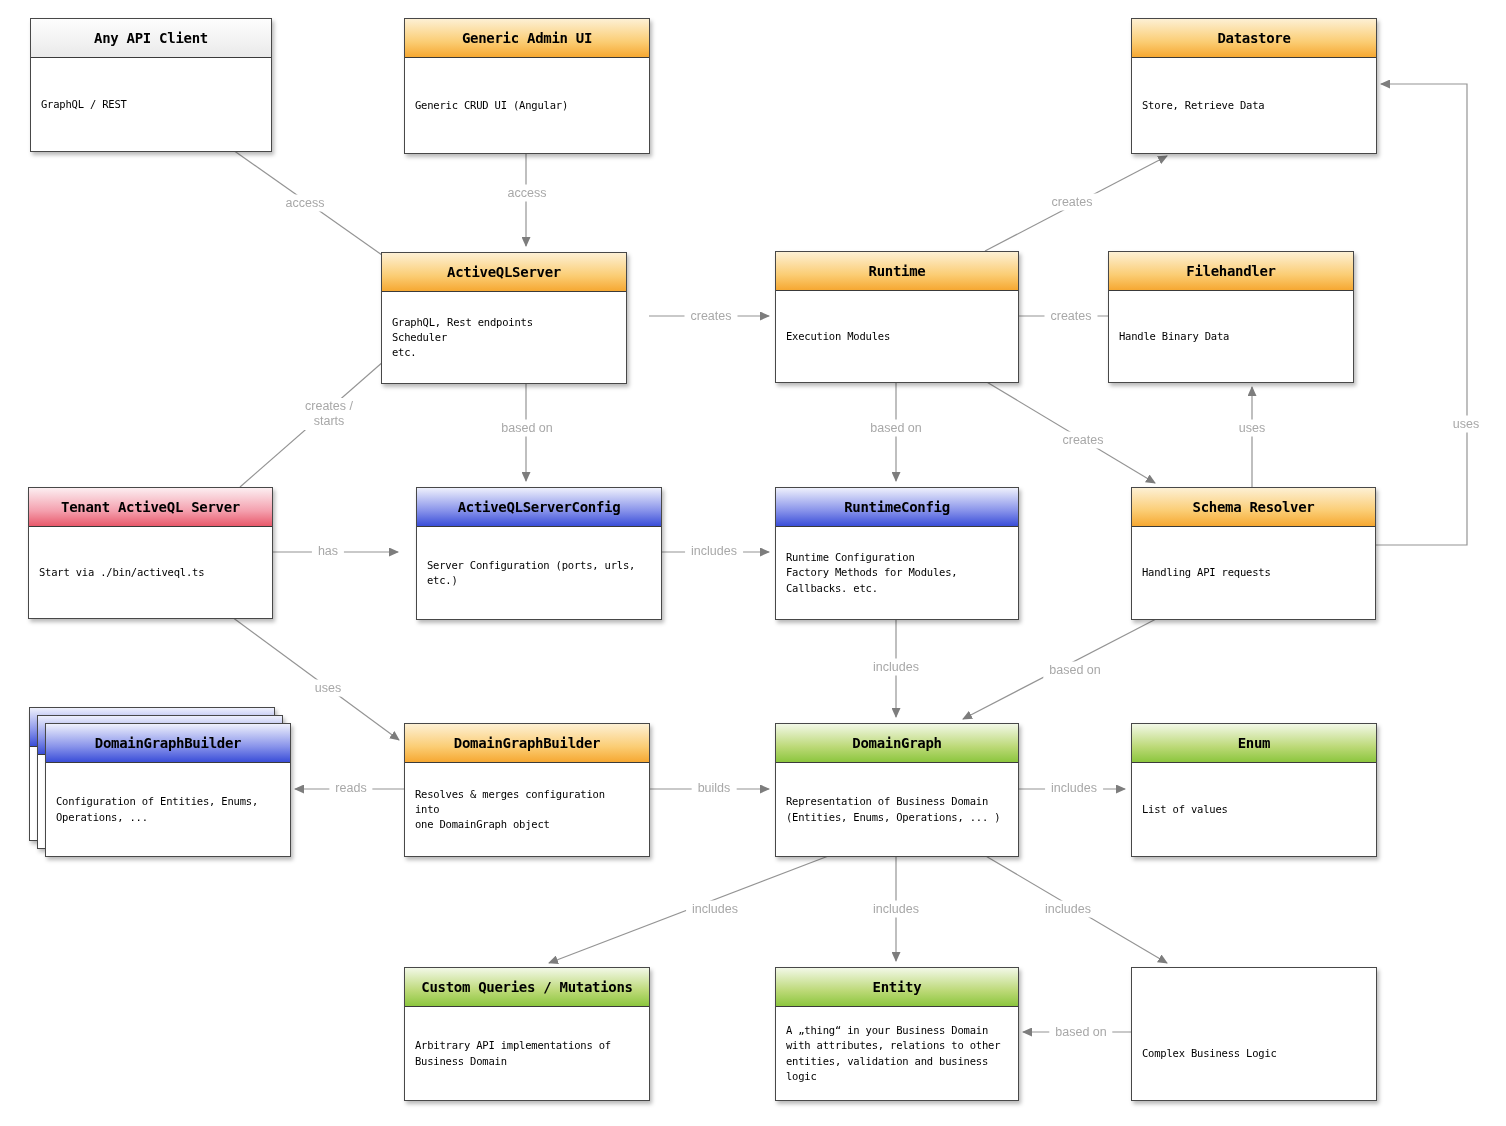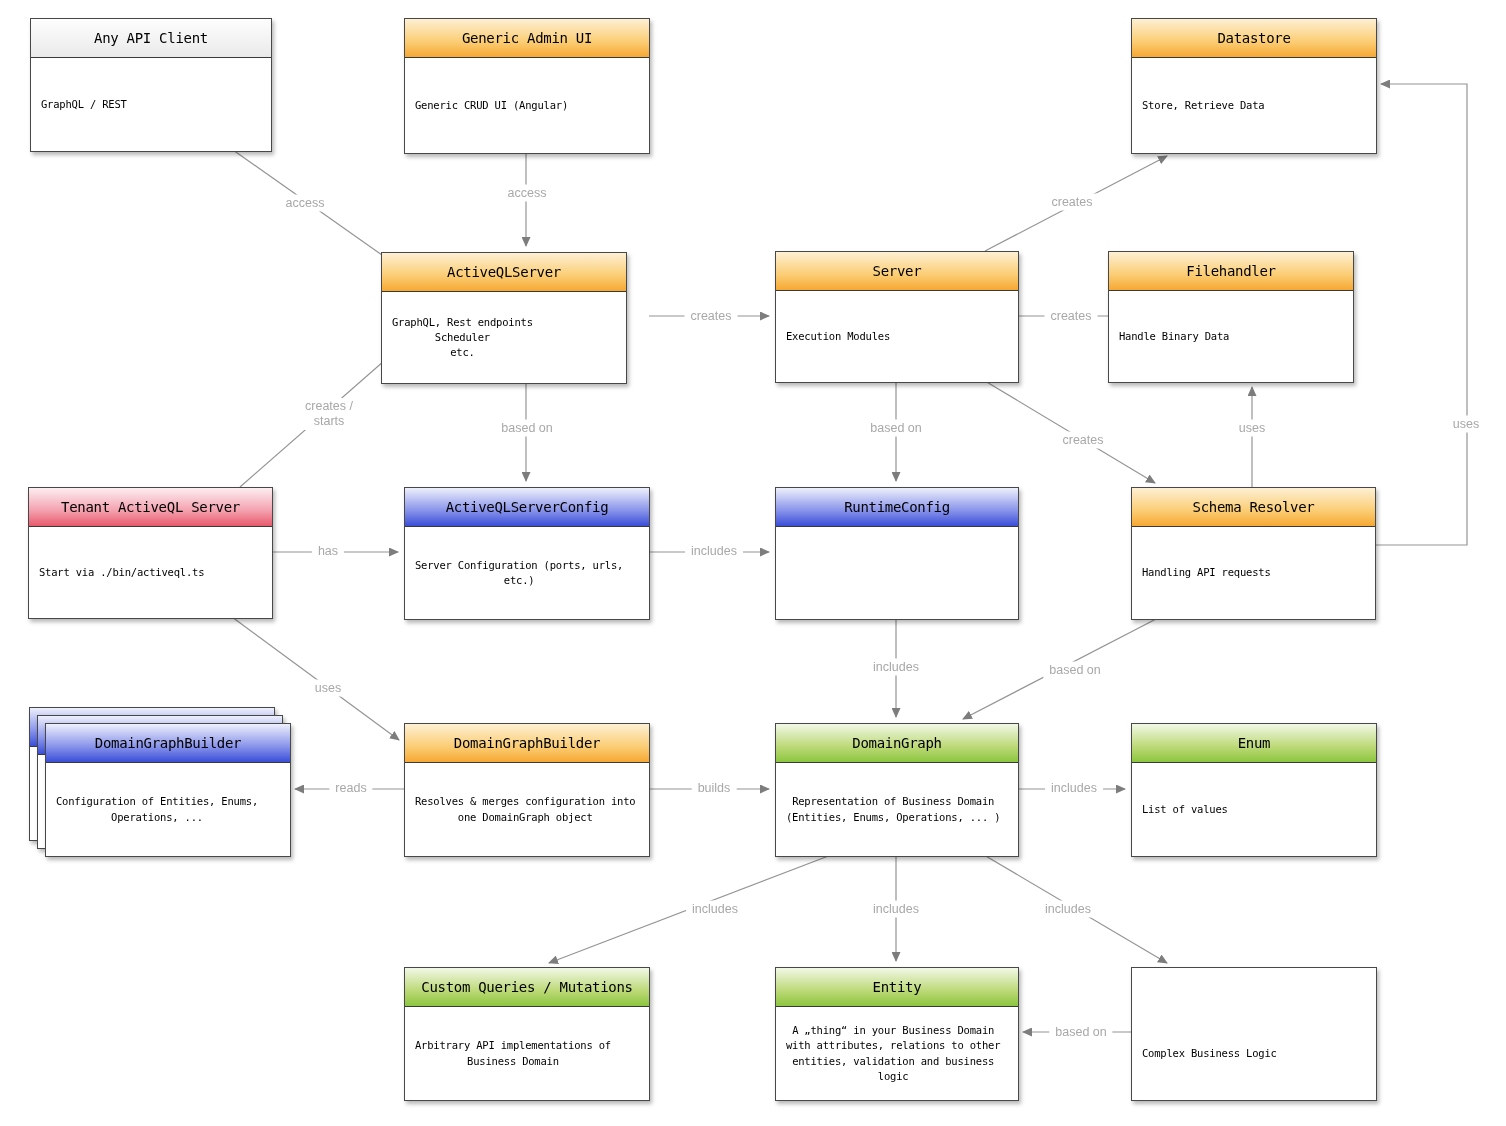"Any API Client" .hd { font-weight: normal -> bold }
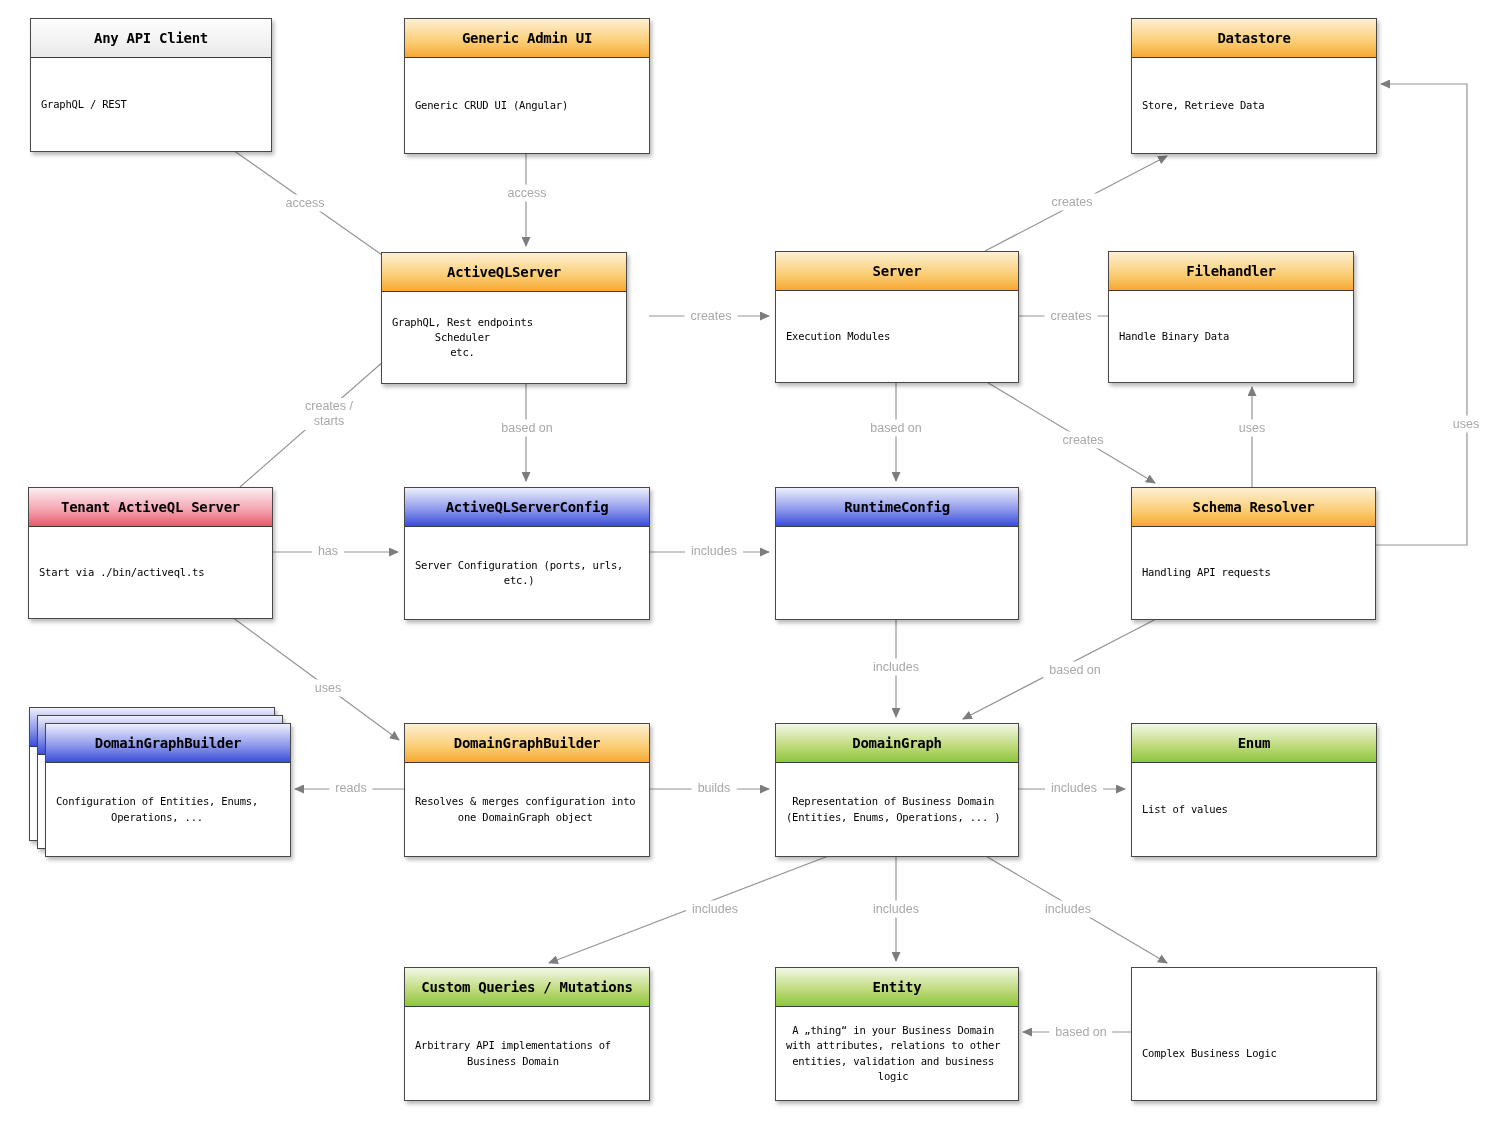"GraphQL / REST" .bd { padding: 0 8px 0 10px -> 0 16px 0 10px; text-align: center -> left }
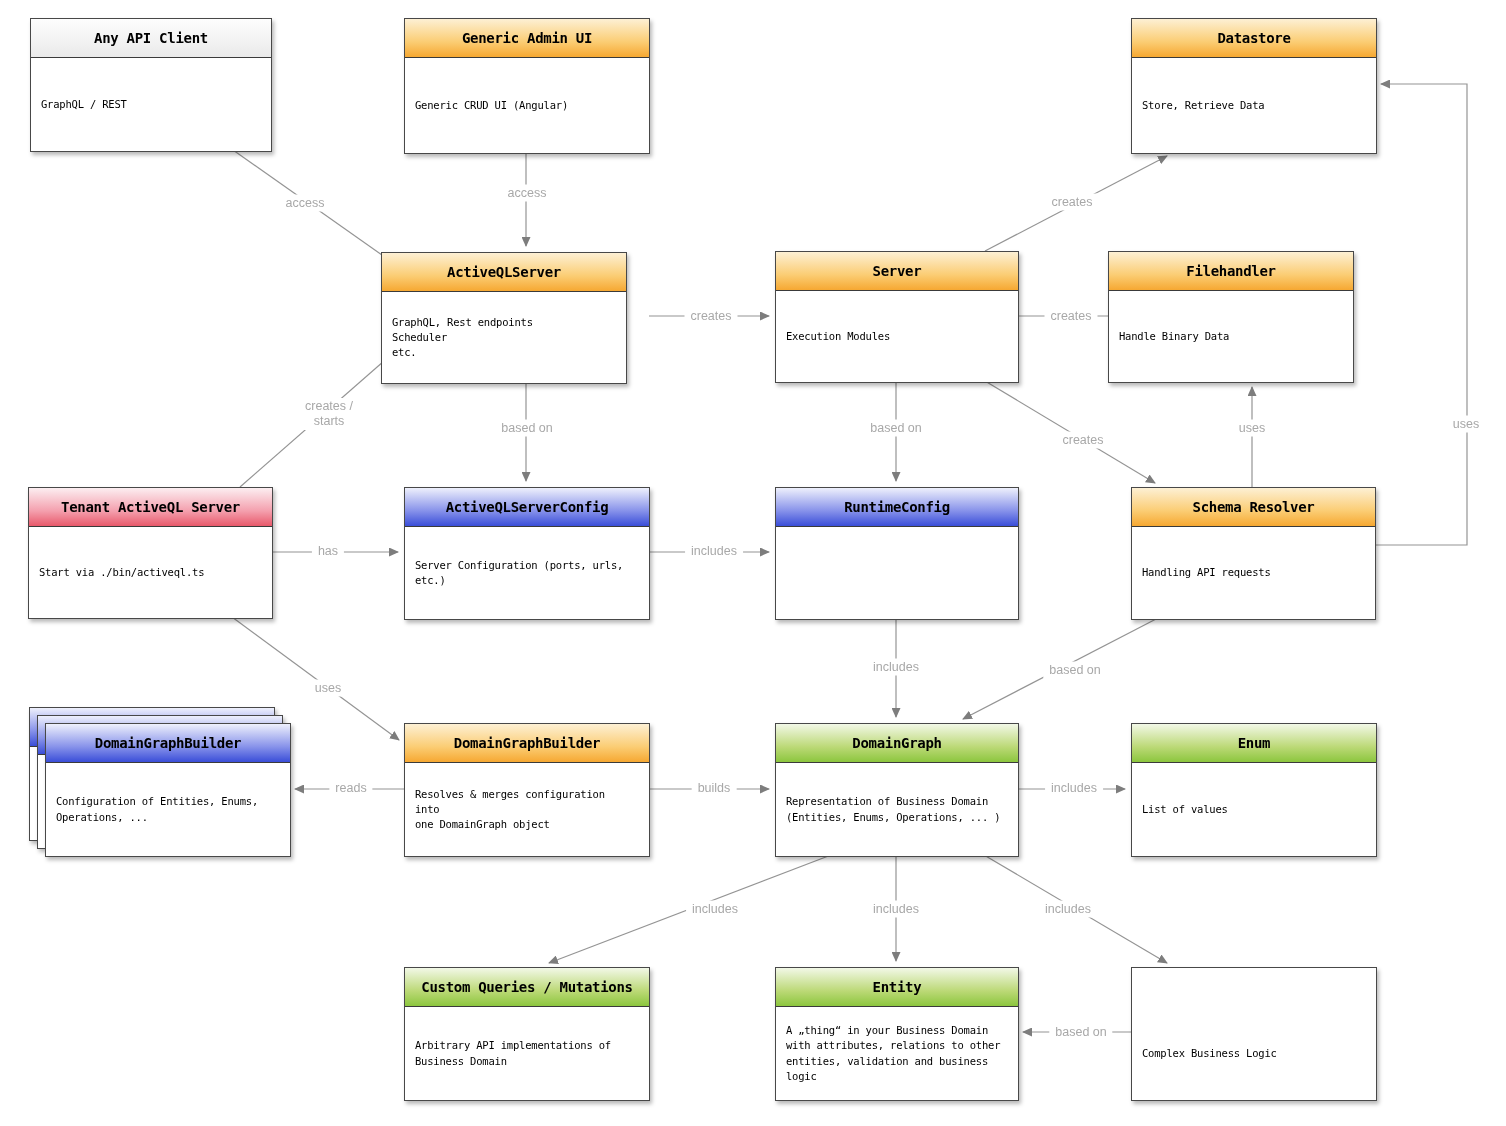"Server" div.hd { text: Server -> Runtime }
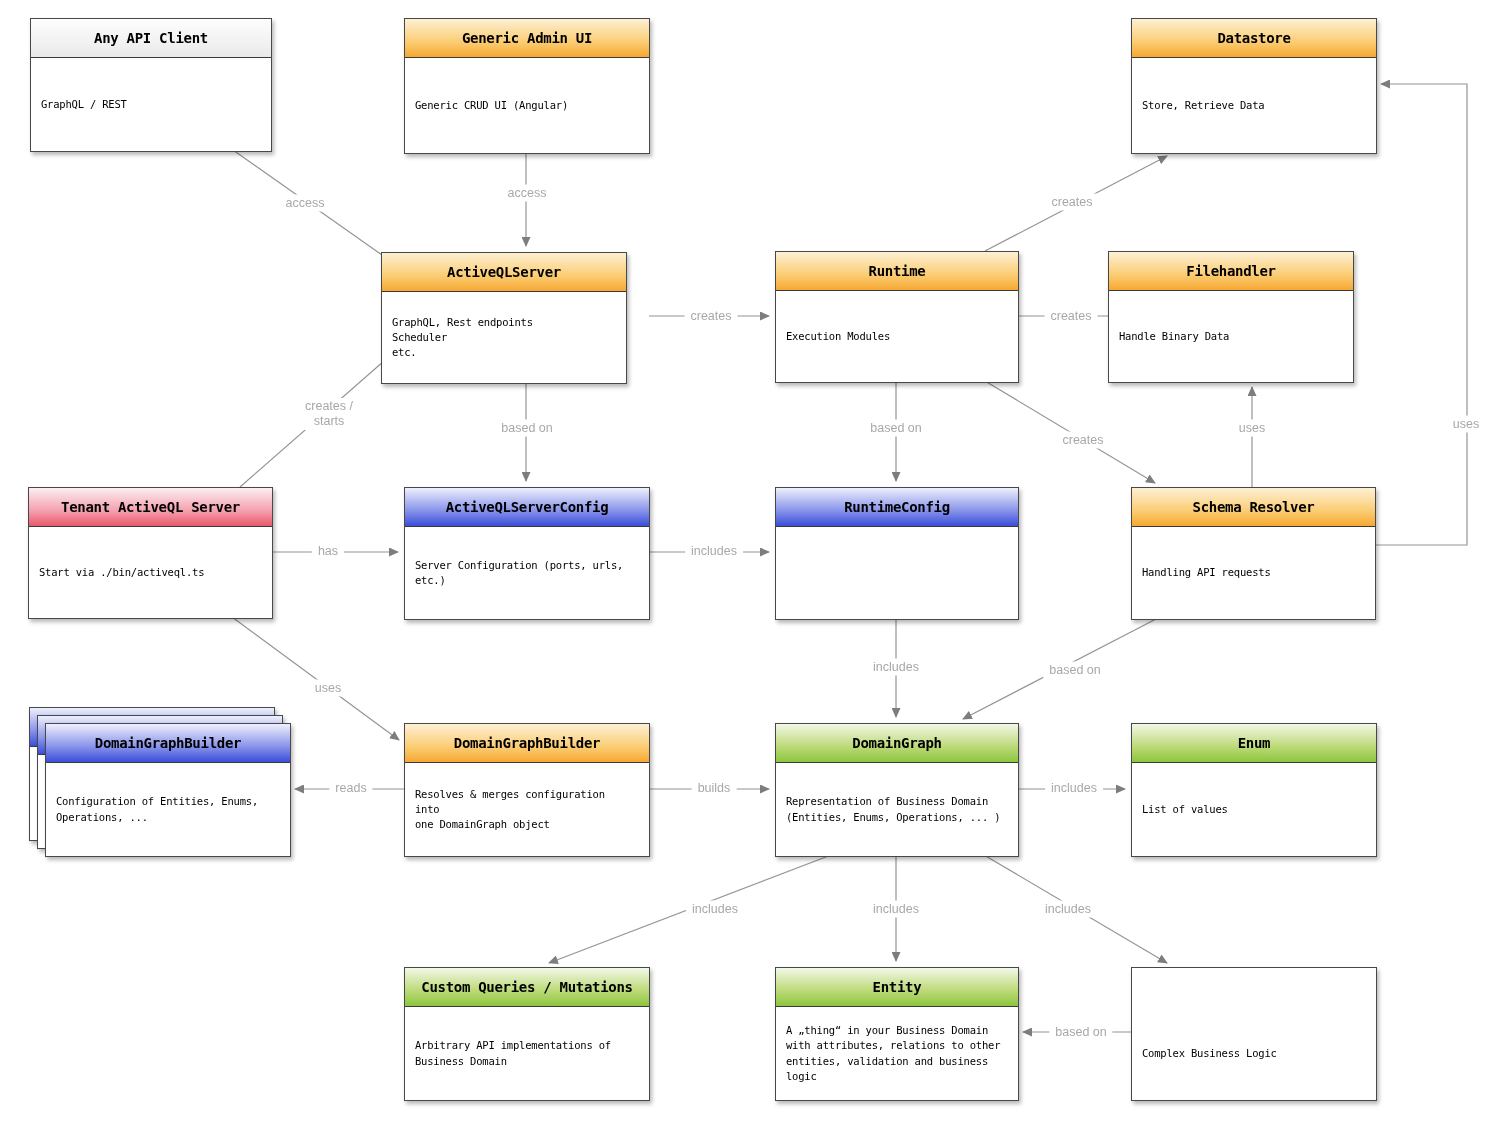"ActiveQLServerConfig" div.node { left: 404px -> 416px }
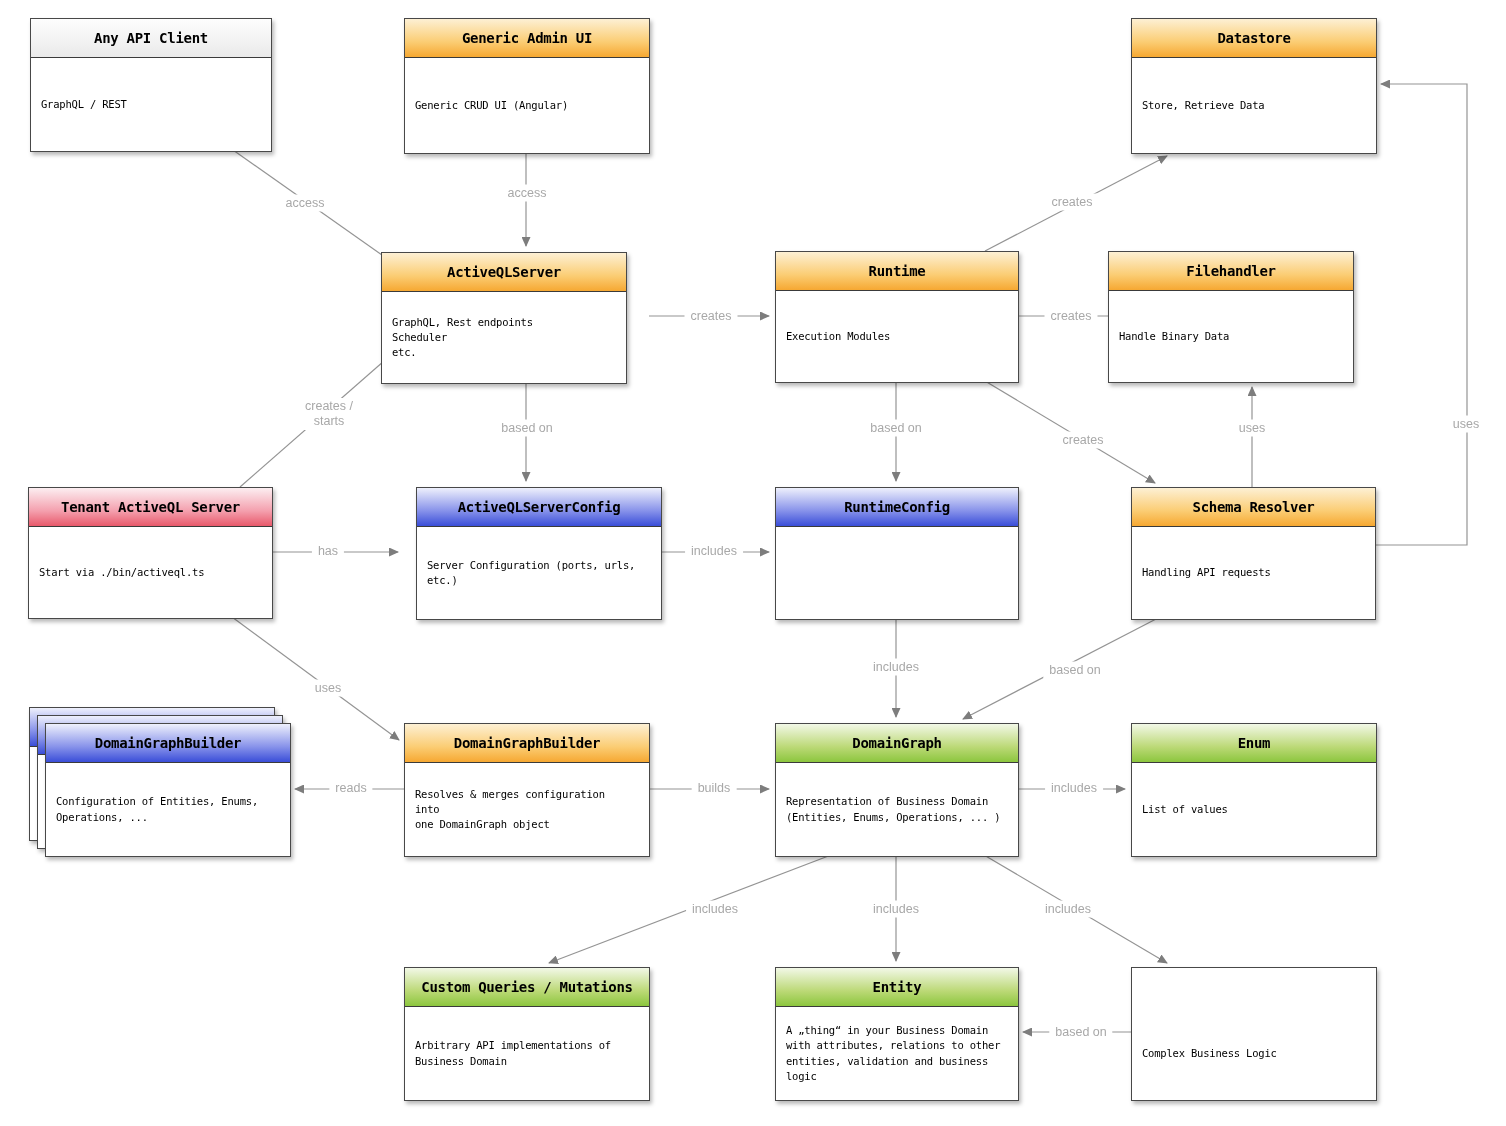"Runtime Configuration" div.bd { html: none -> <div>Runtime Configuration Factory Methods for Modules, Callbacks. etc.</div> }
